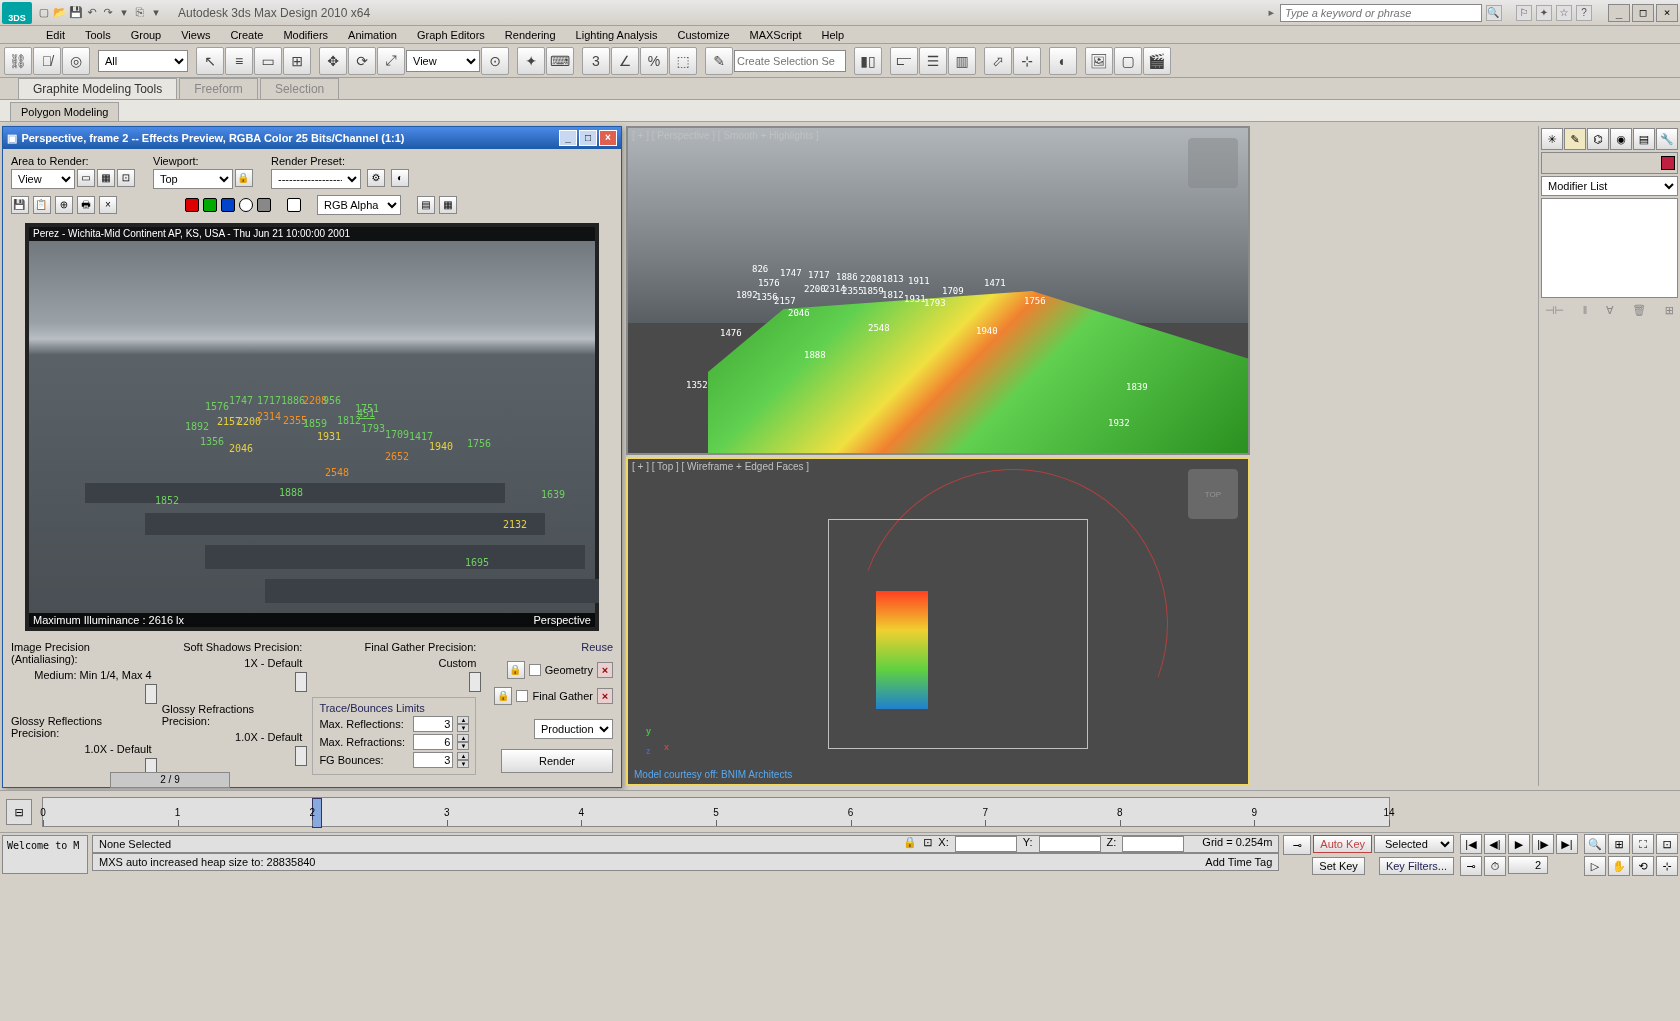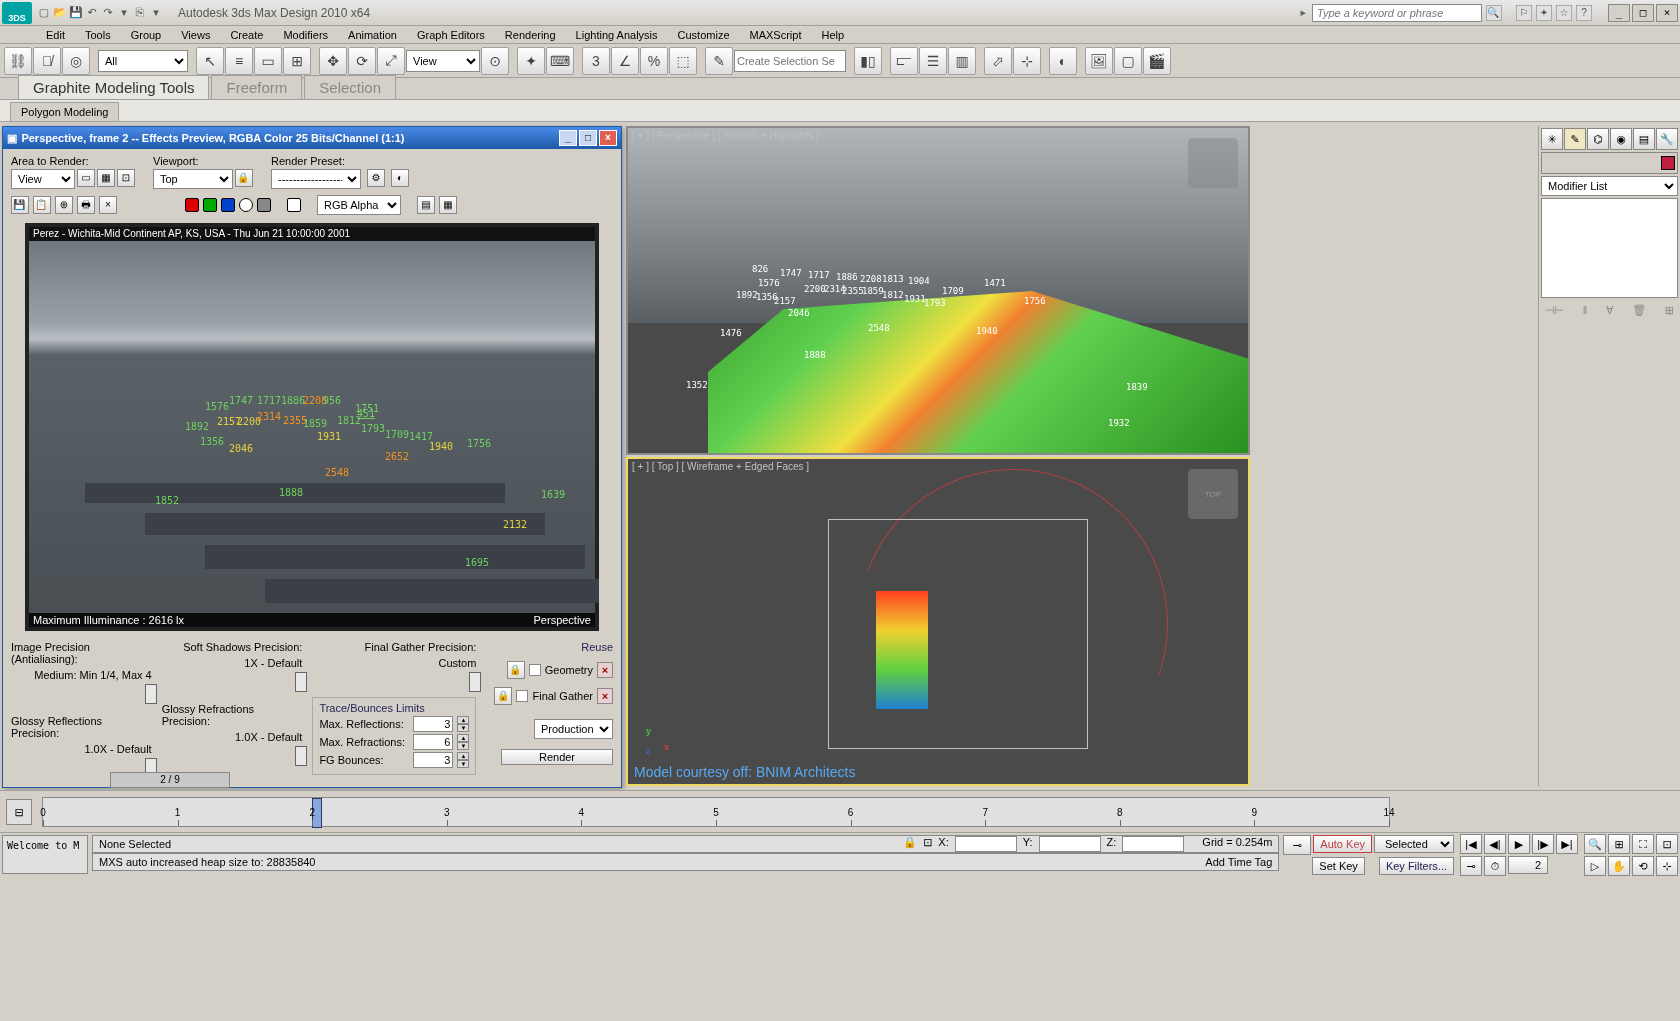"Type a keyword or phrase" .search-box { width: 170px -> 202px }
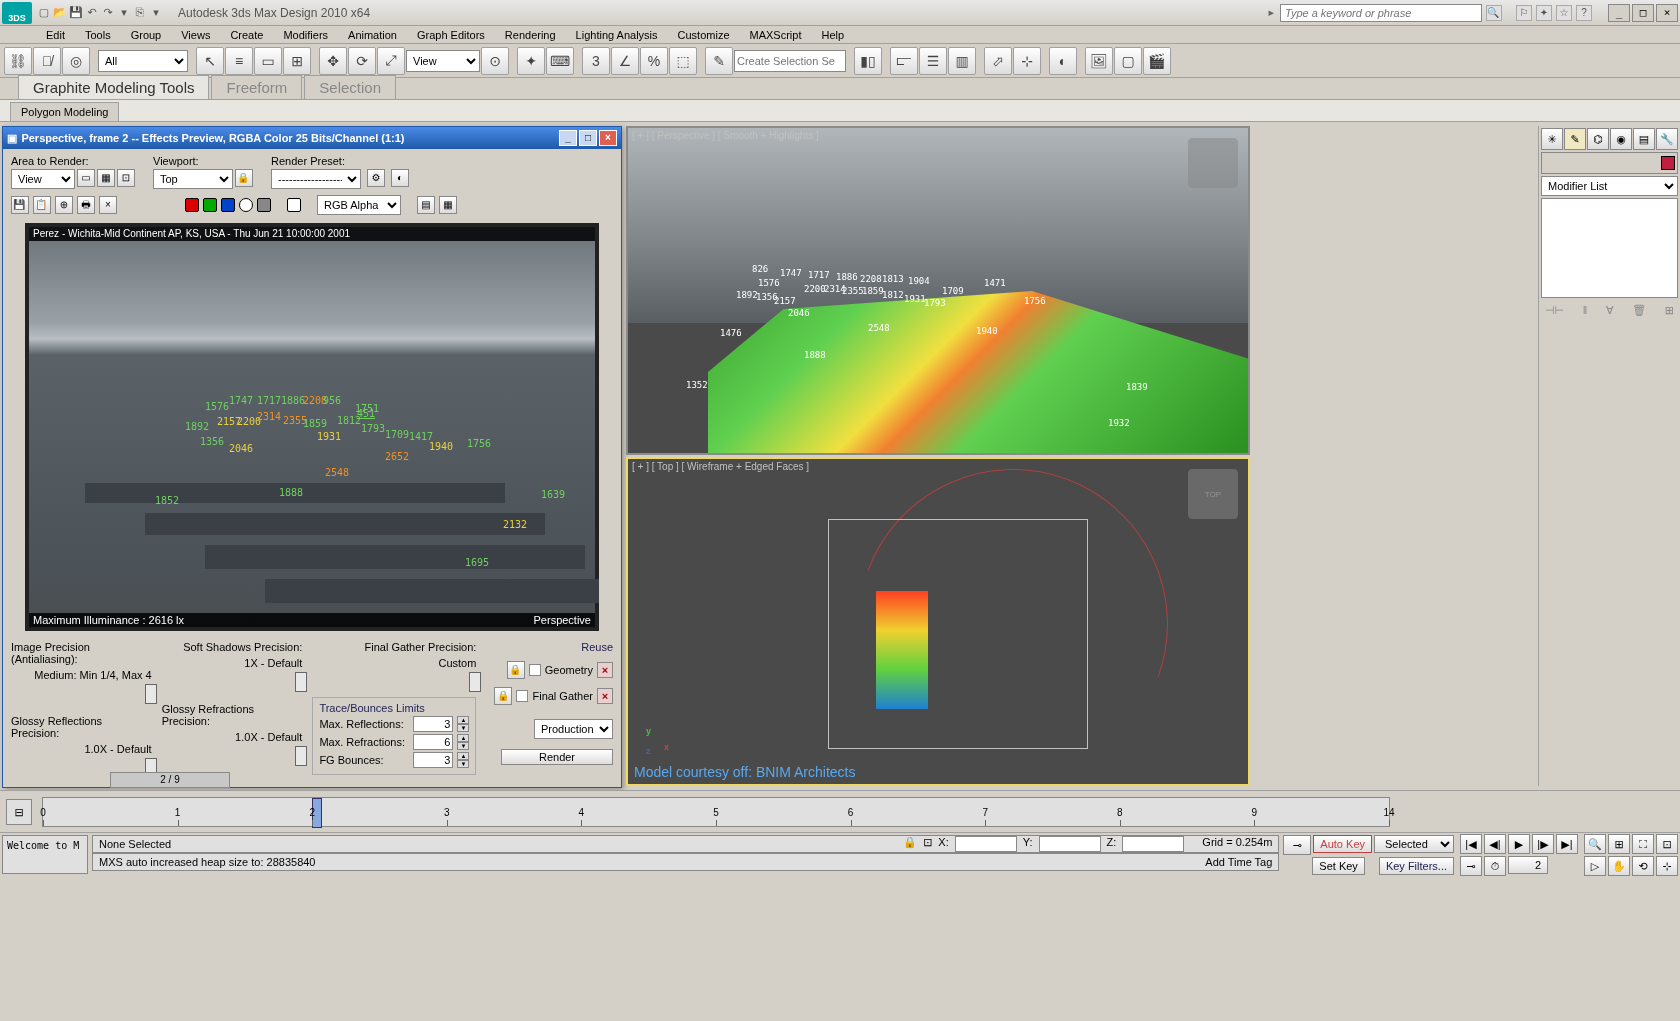"Graphite Modeling Tools" .ribtab { font-size: 15px -> 12px }
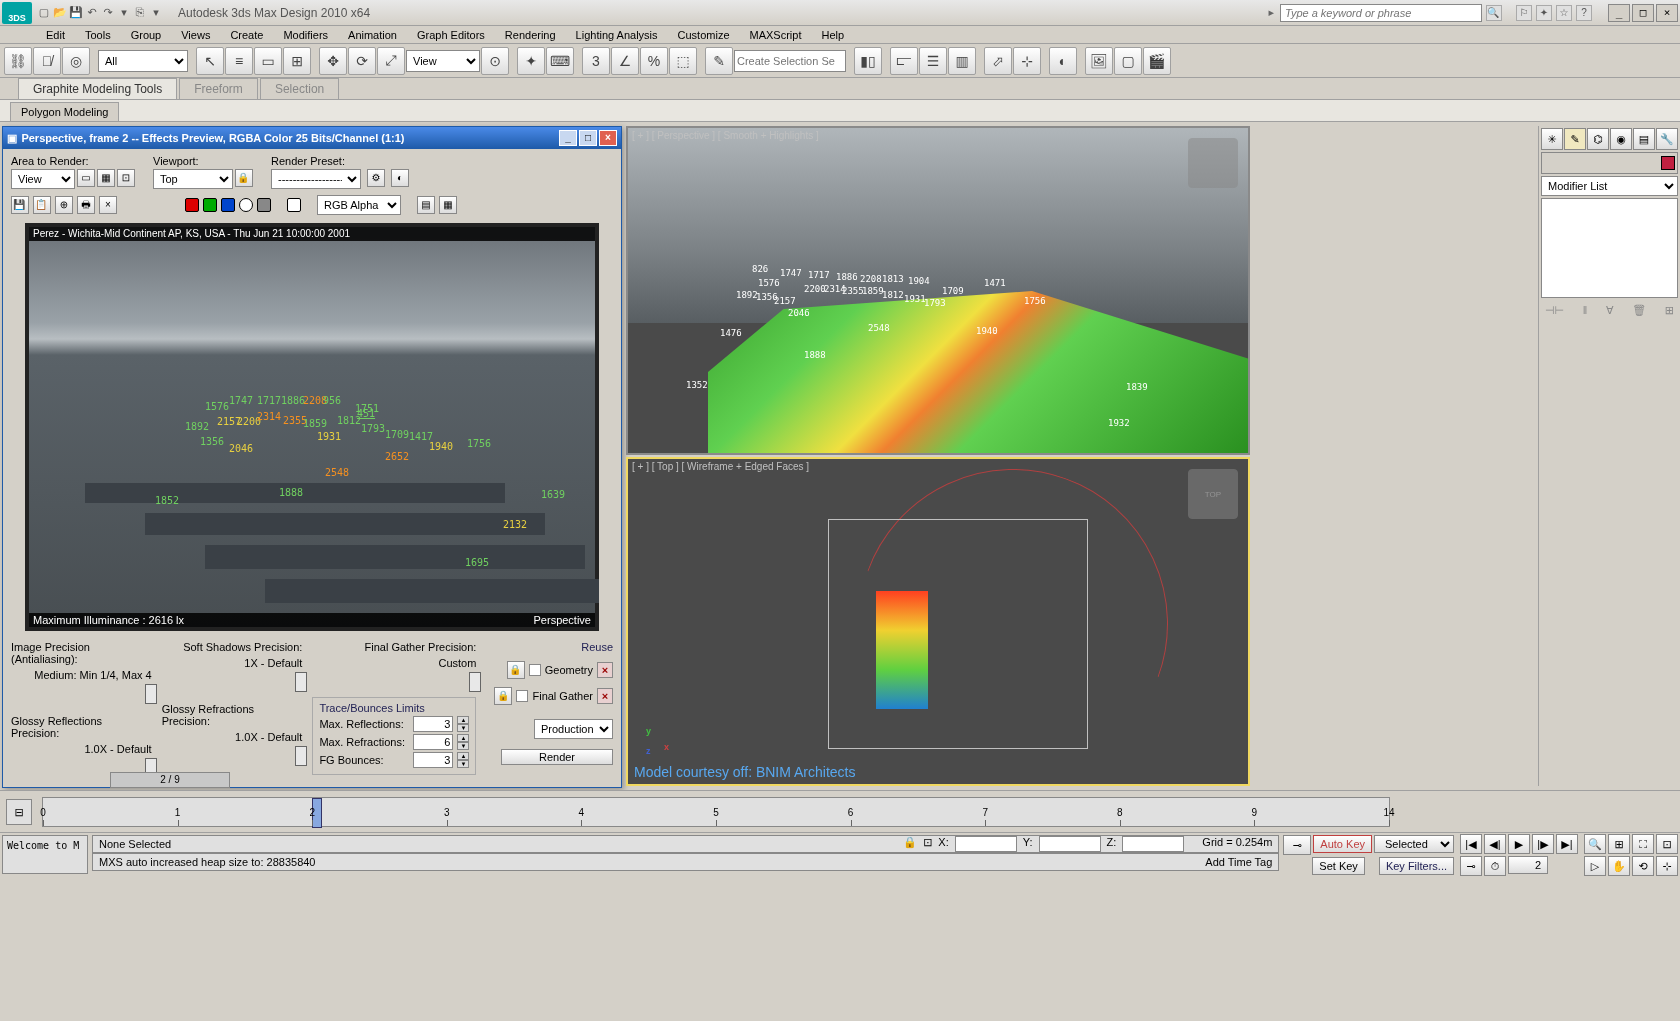"1904" div.vpoint { text: 1904 -> 1911 }
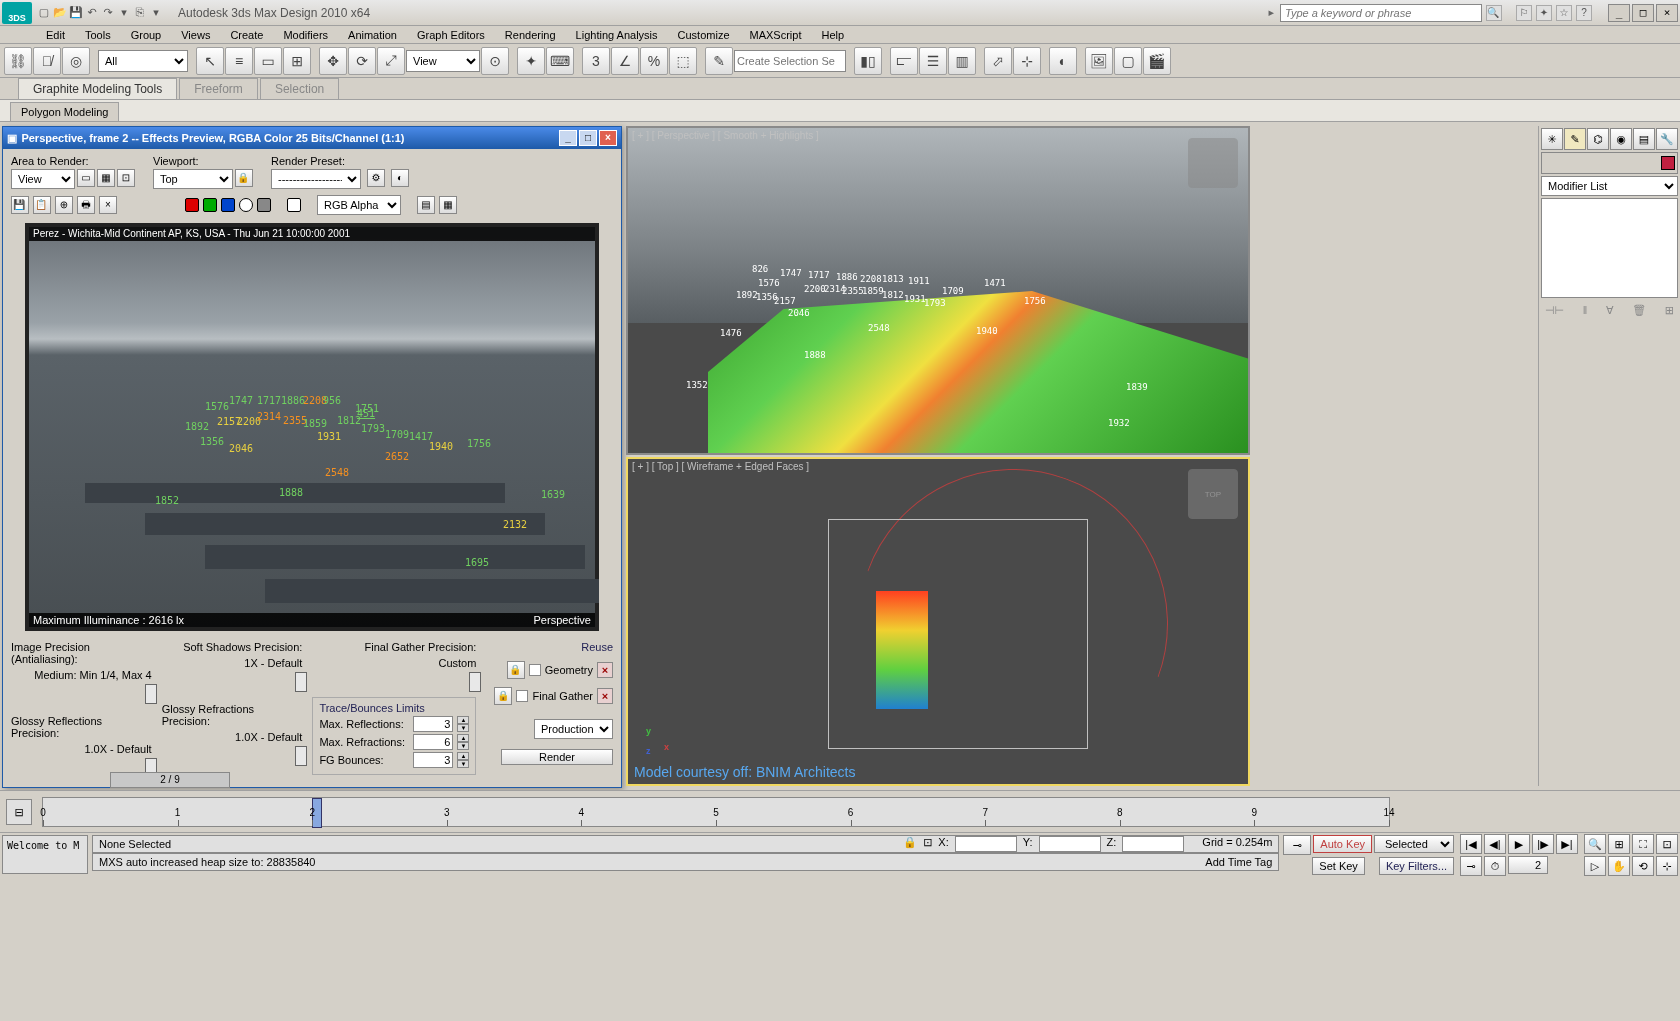"Render" .renderbtn { height: 16px -> 24px }
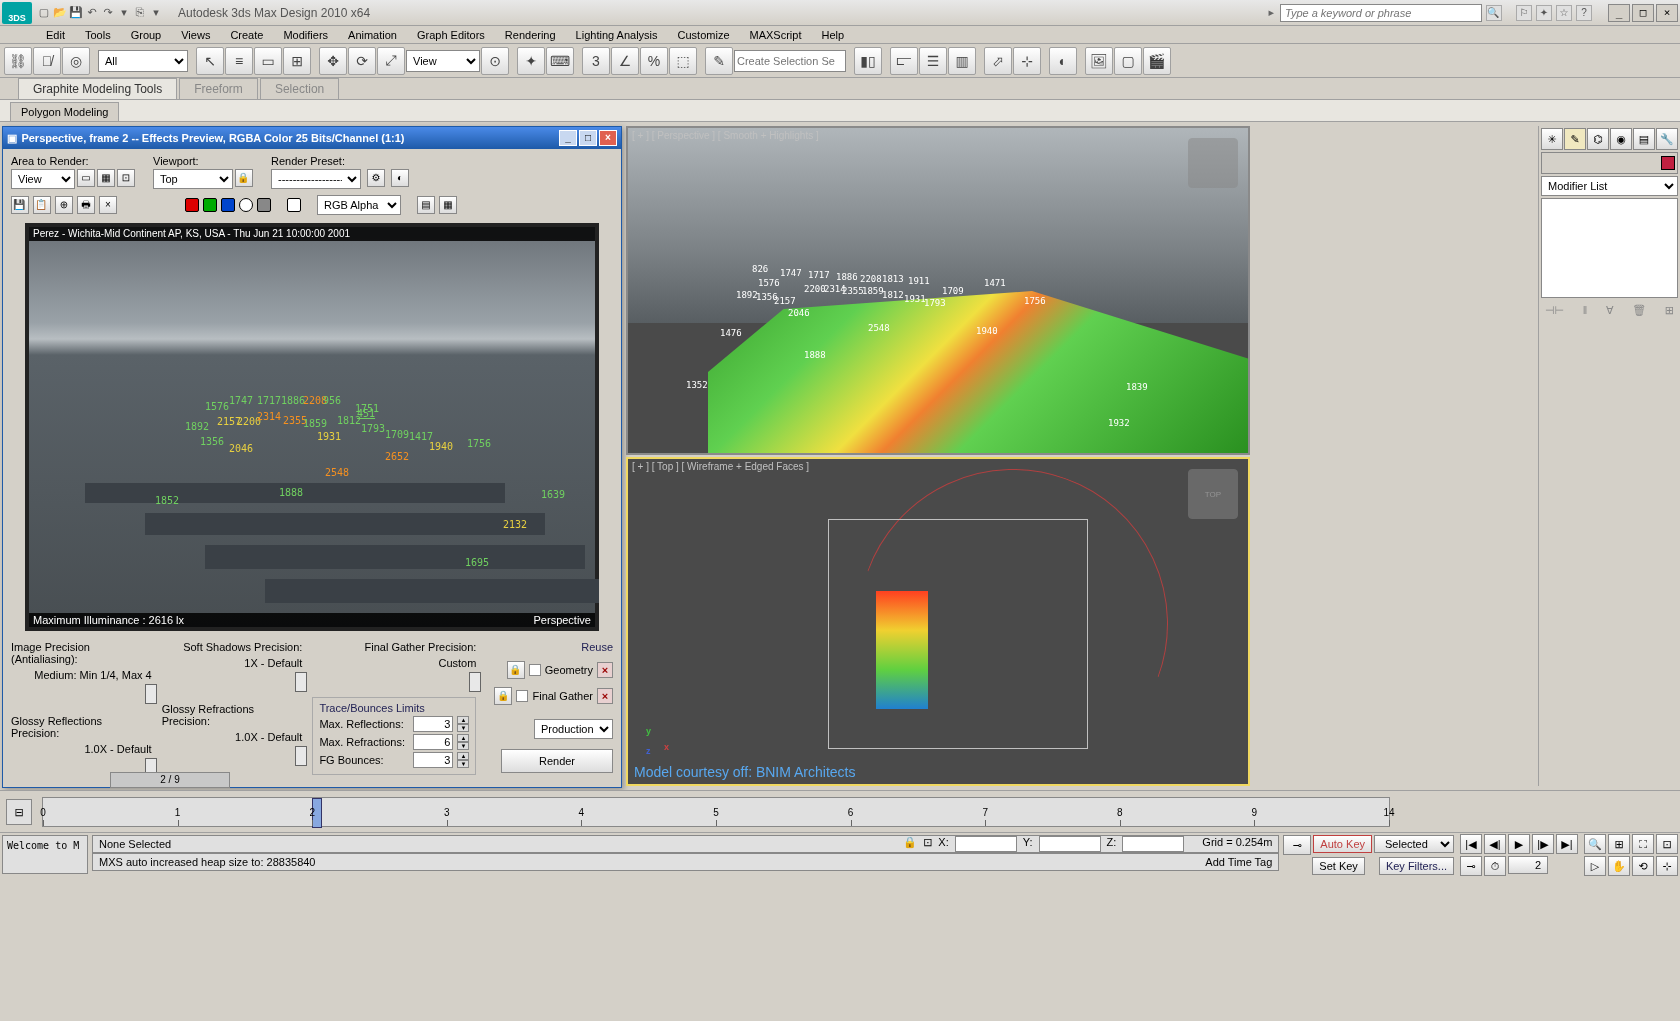"Model courtesy off: BNIM Architects" .vp-bottom-label { font-size: 14px -> 10px }
